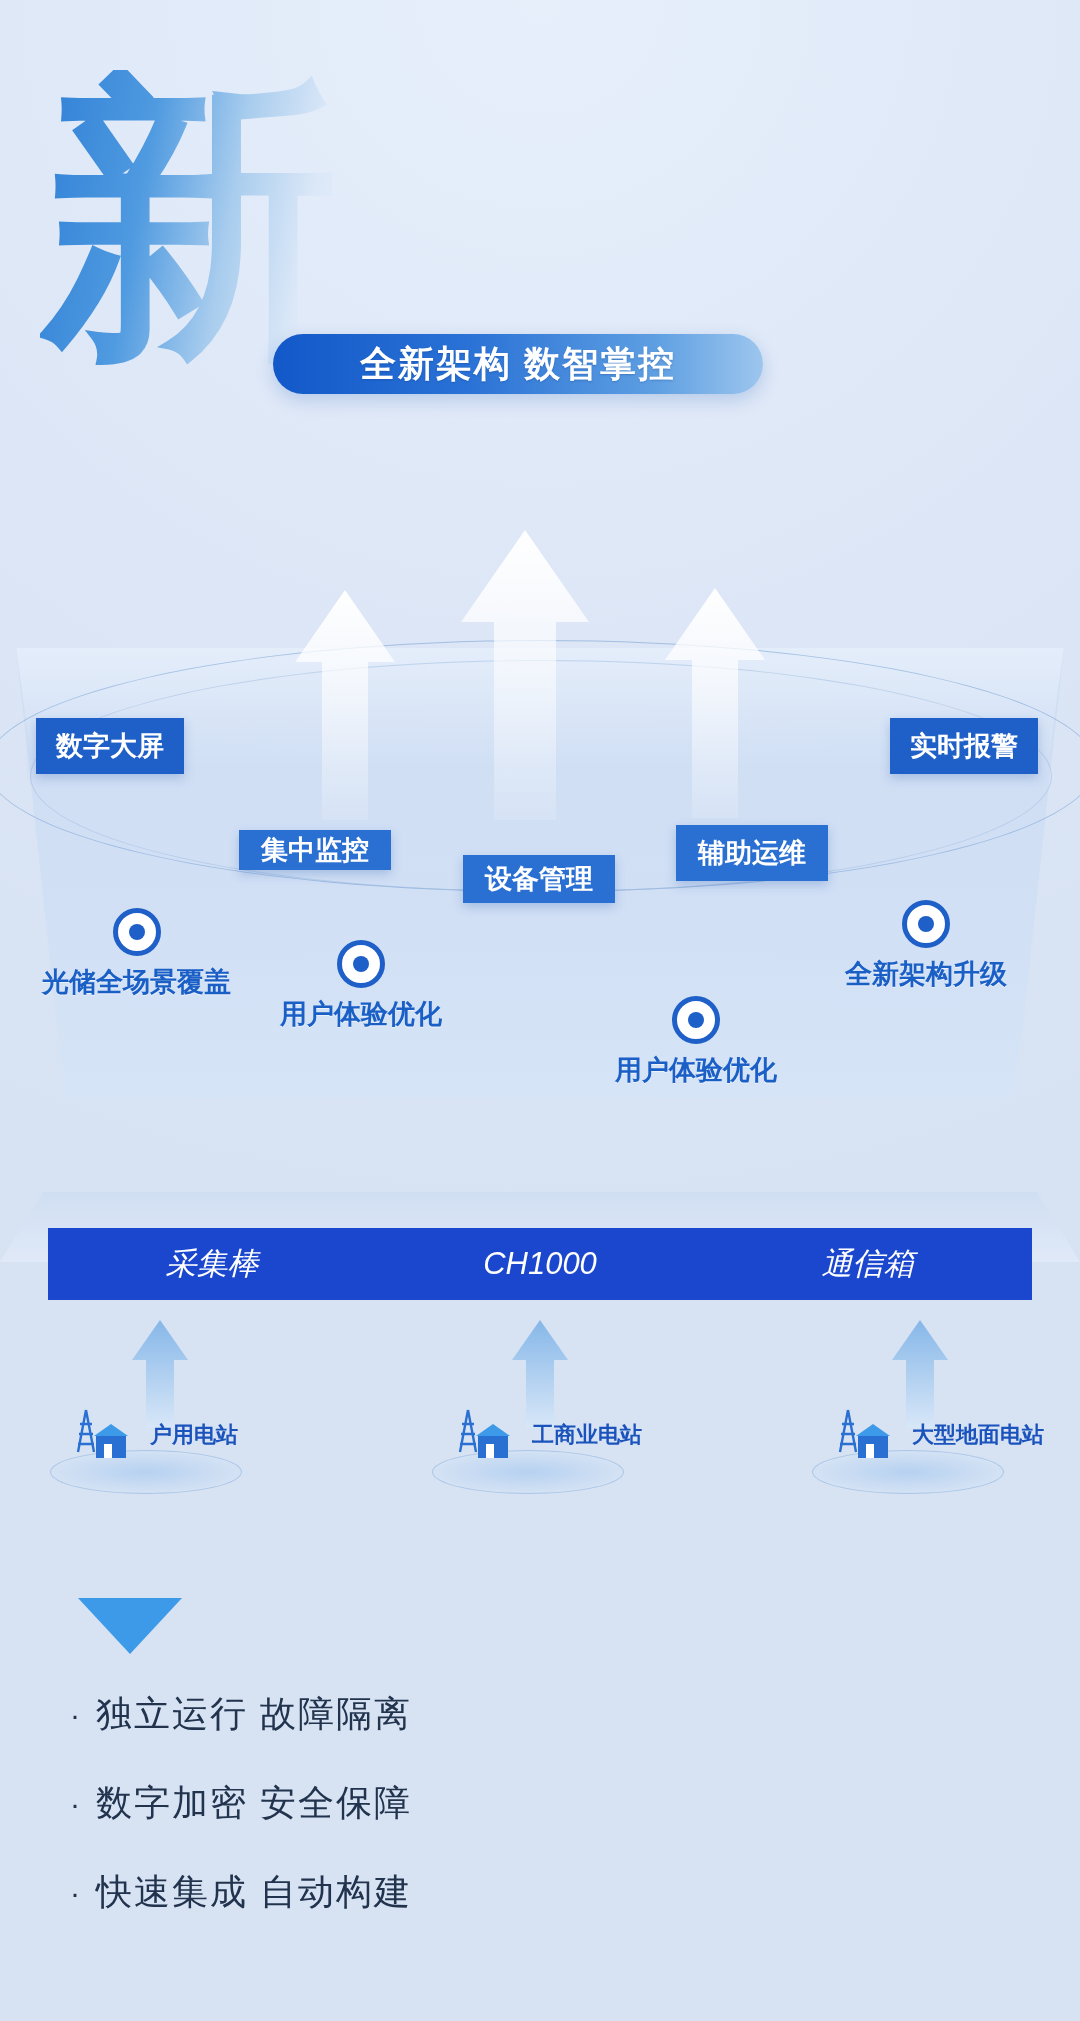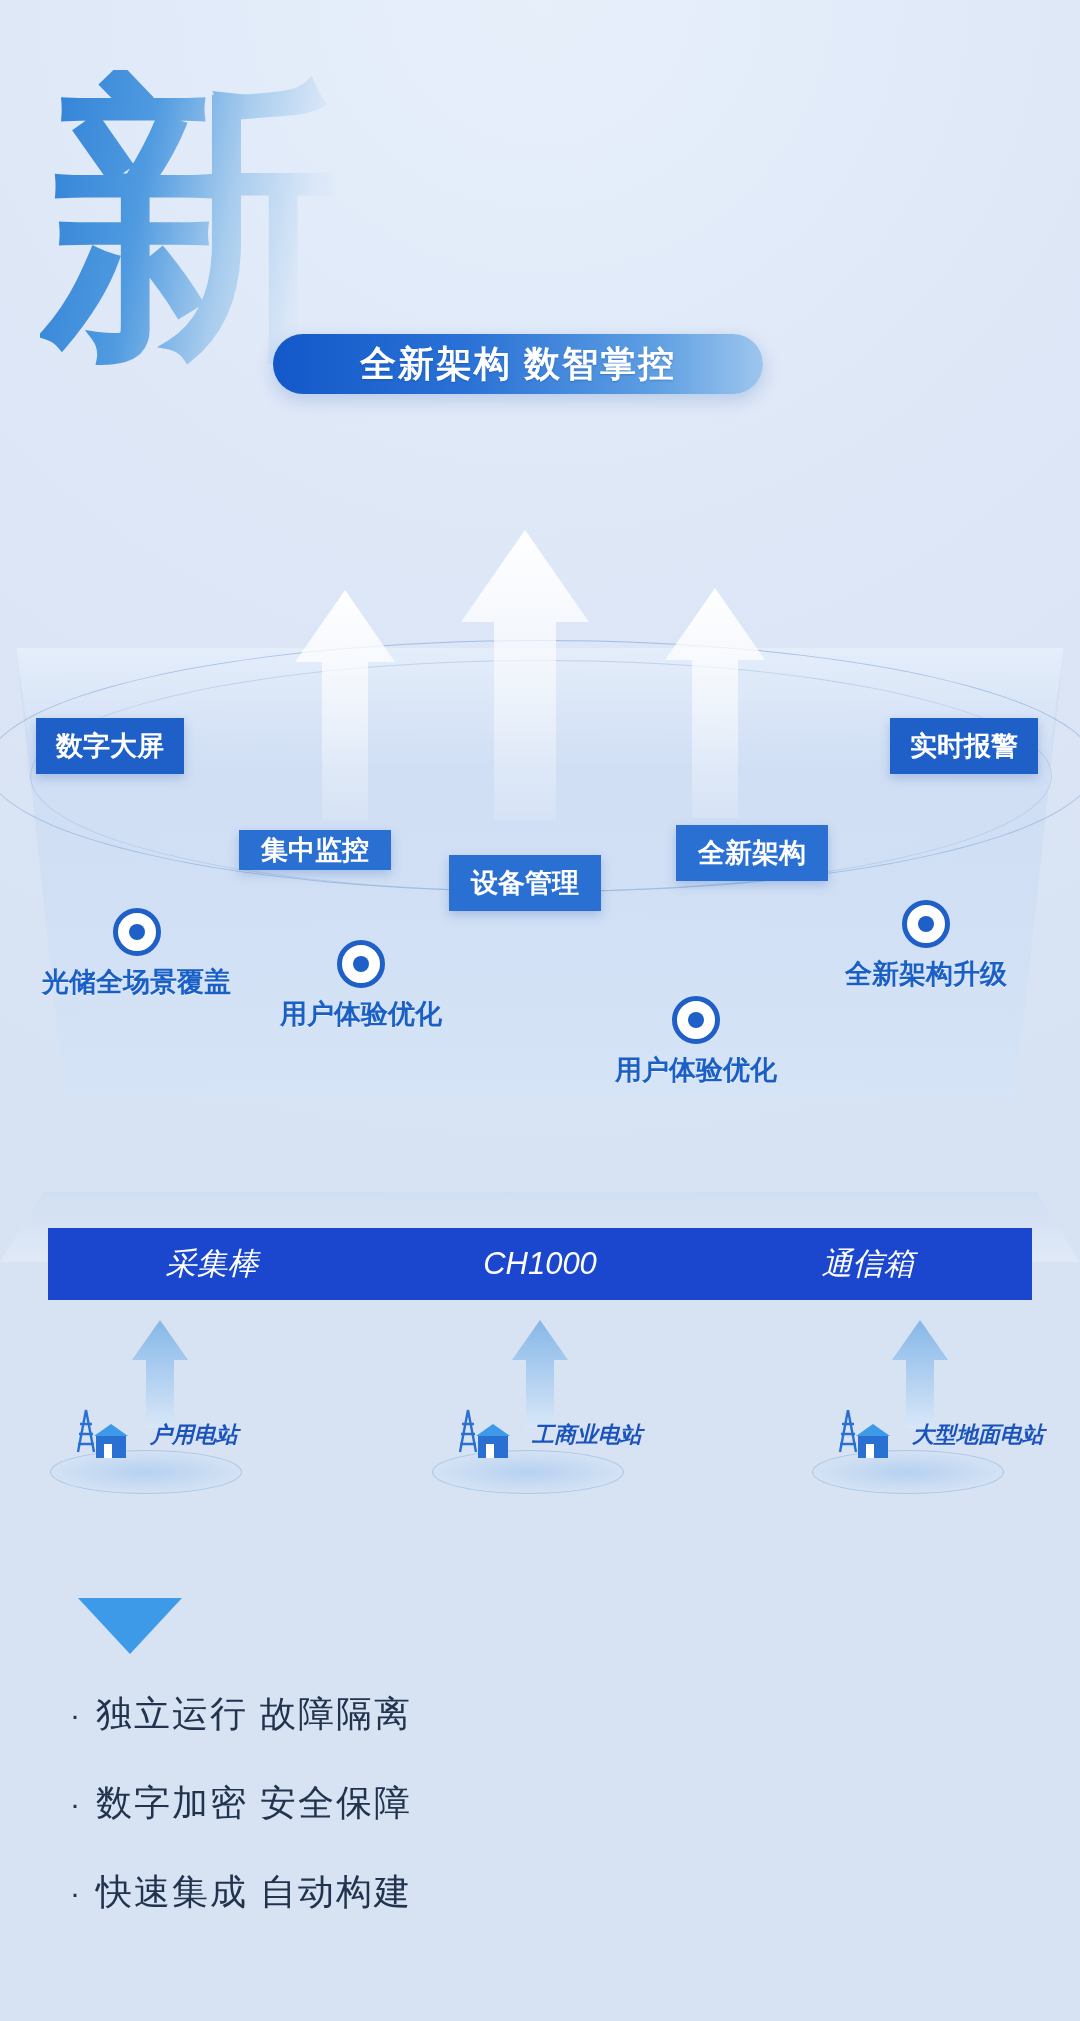"全新架构" span { text: 全新架构 -> 辅助运维 }
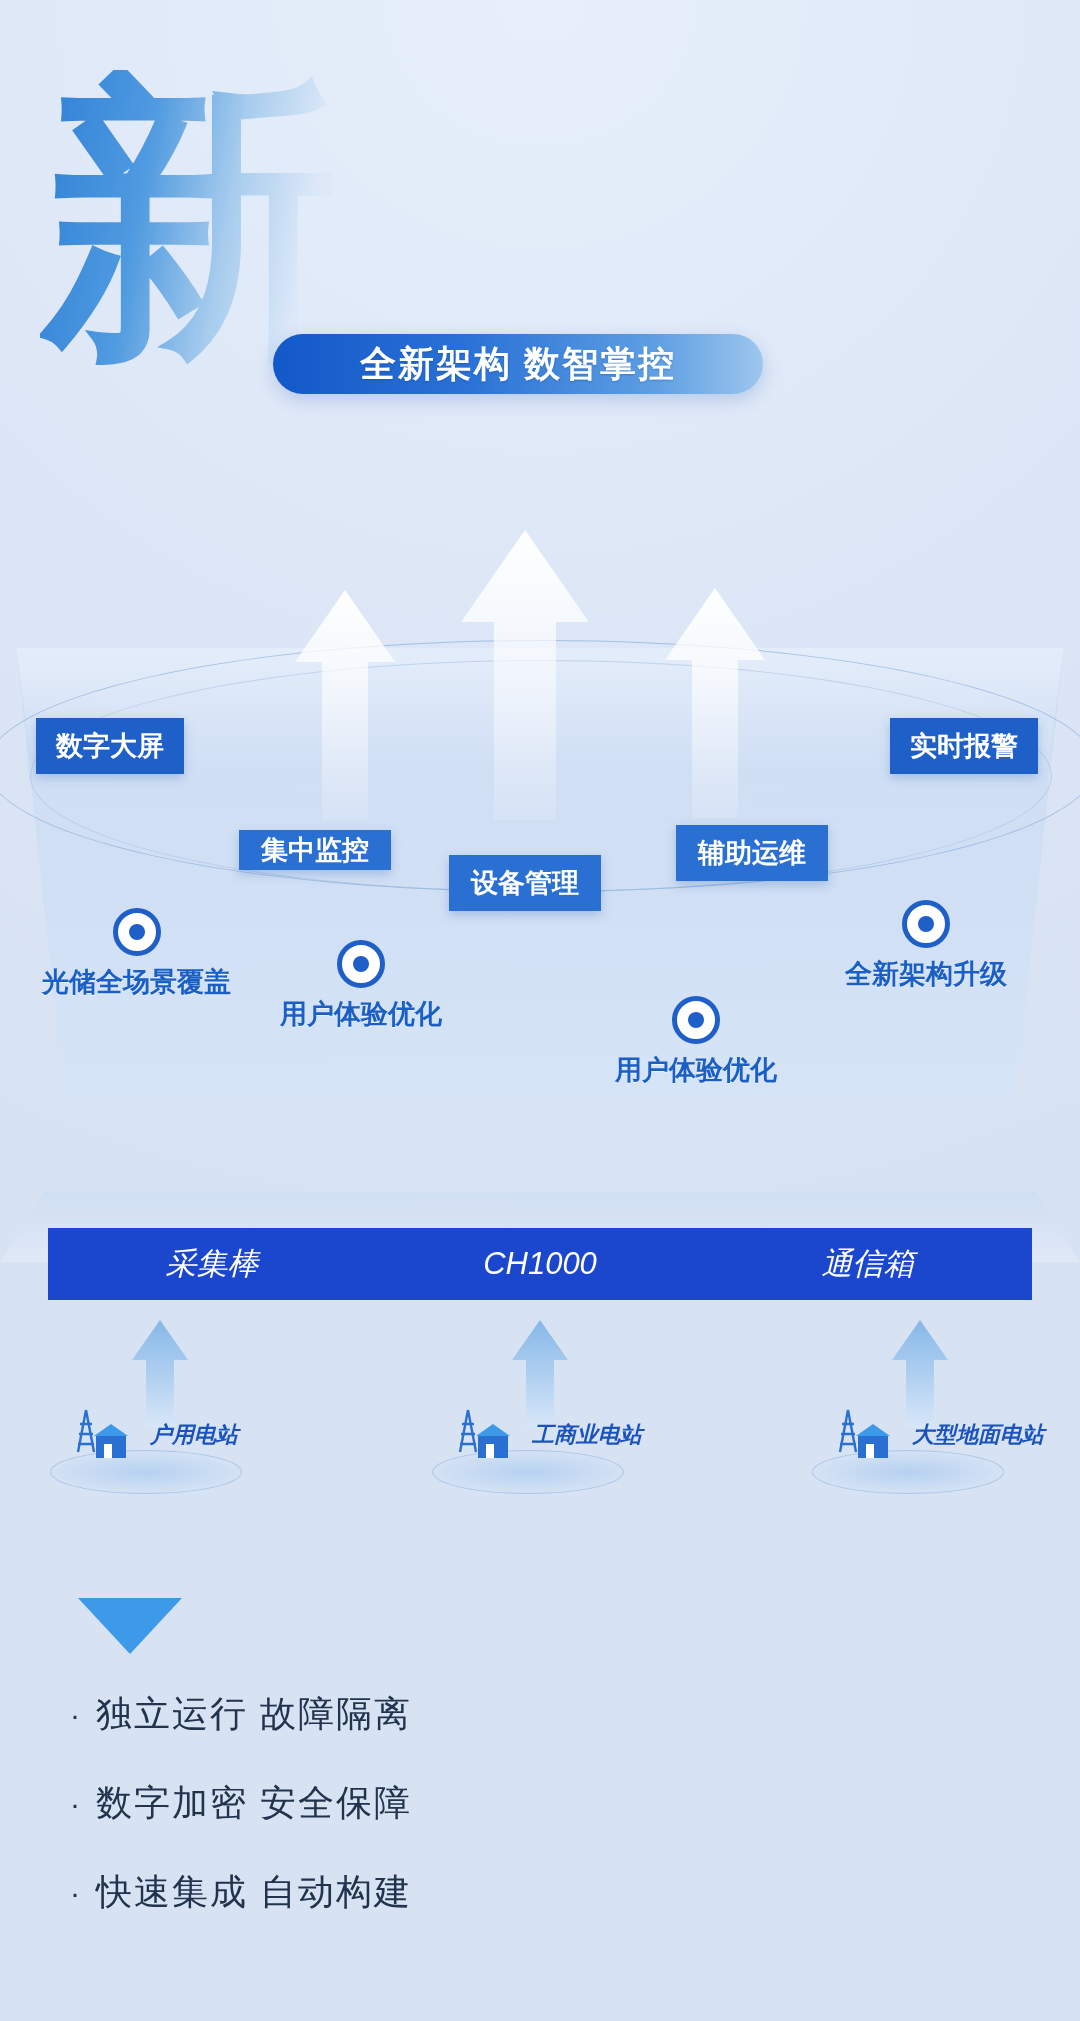"设备管理" .tag.t-device { height: 56px -> 48px; left: 449px -> 463px }
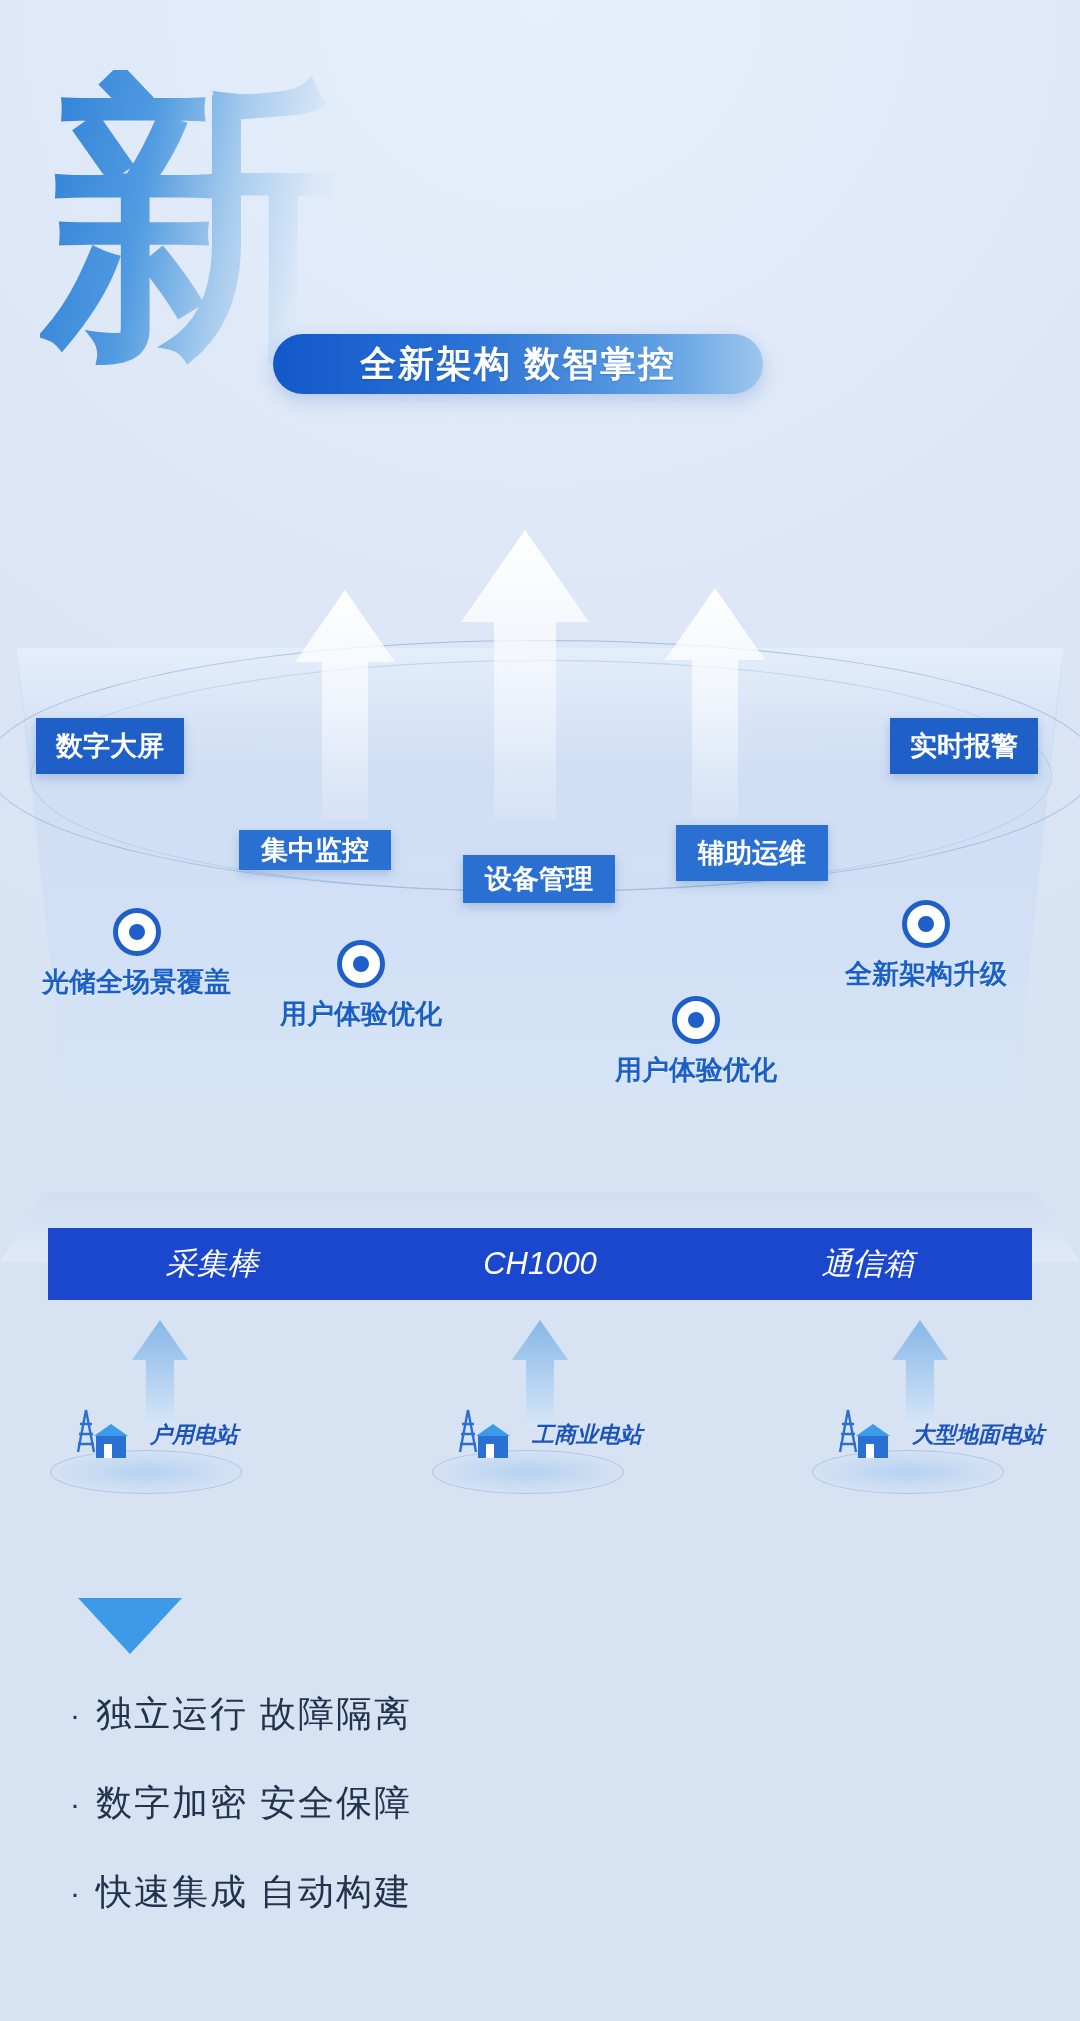"户用电站" .station { font-style: italic -> none }
